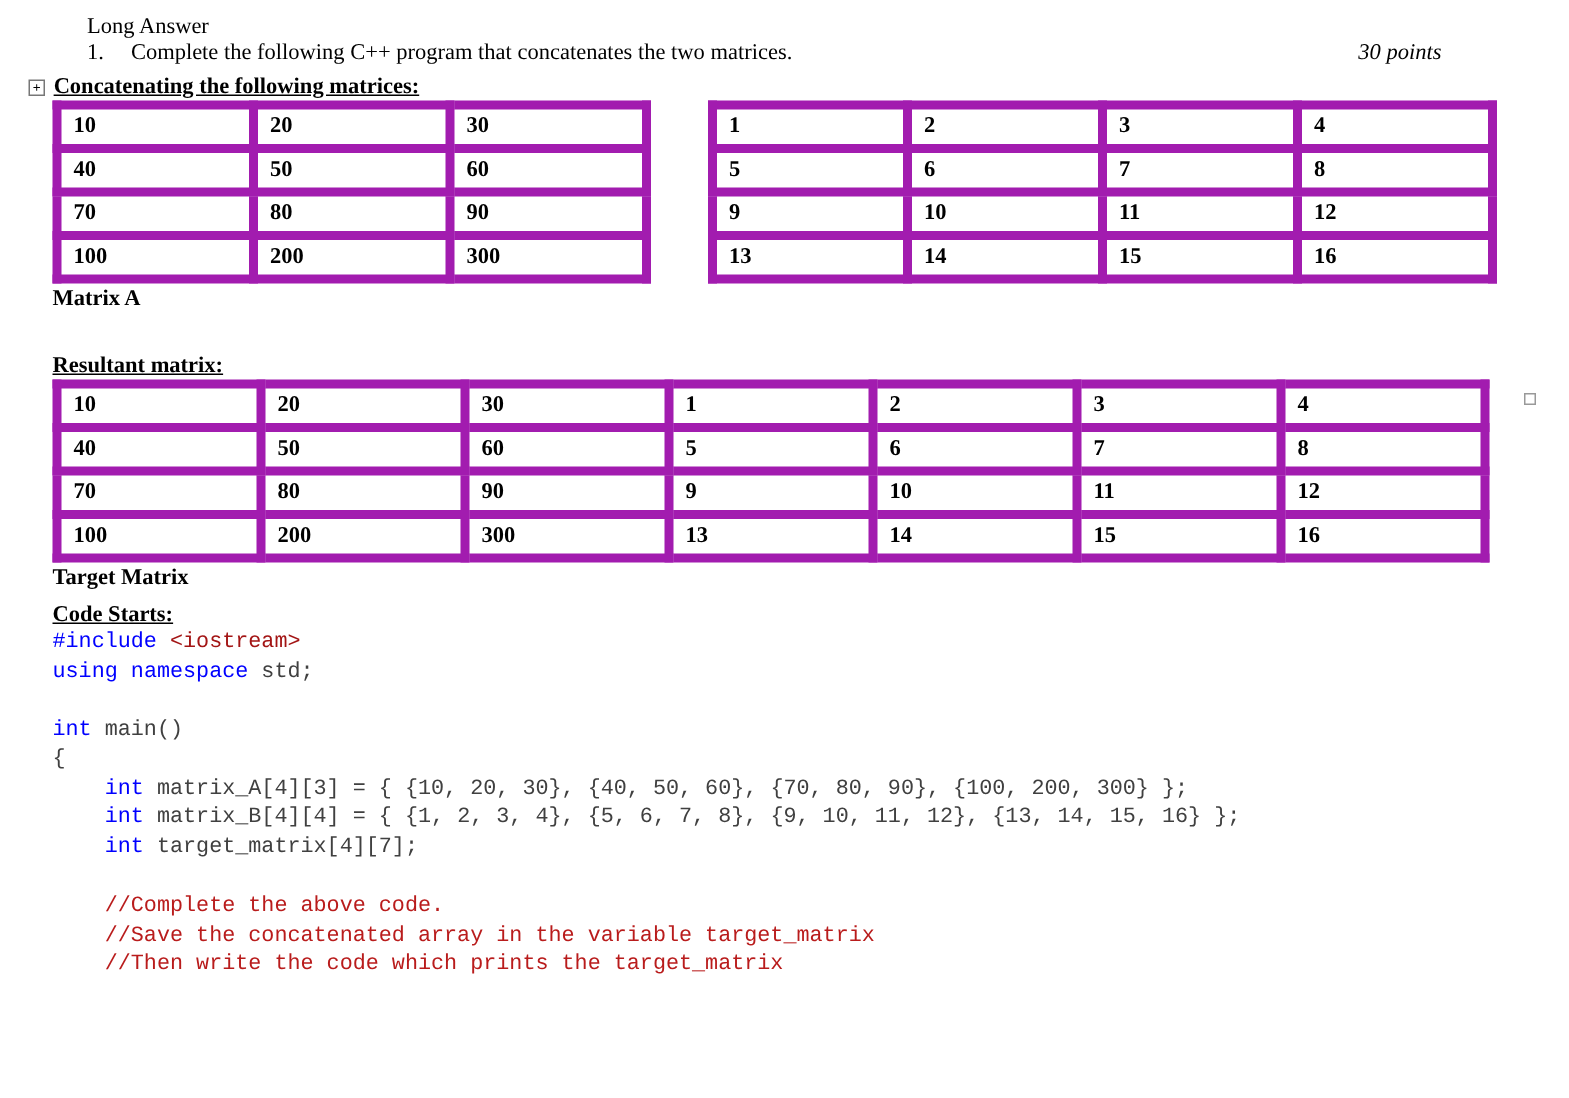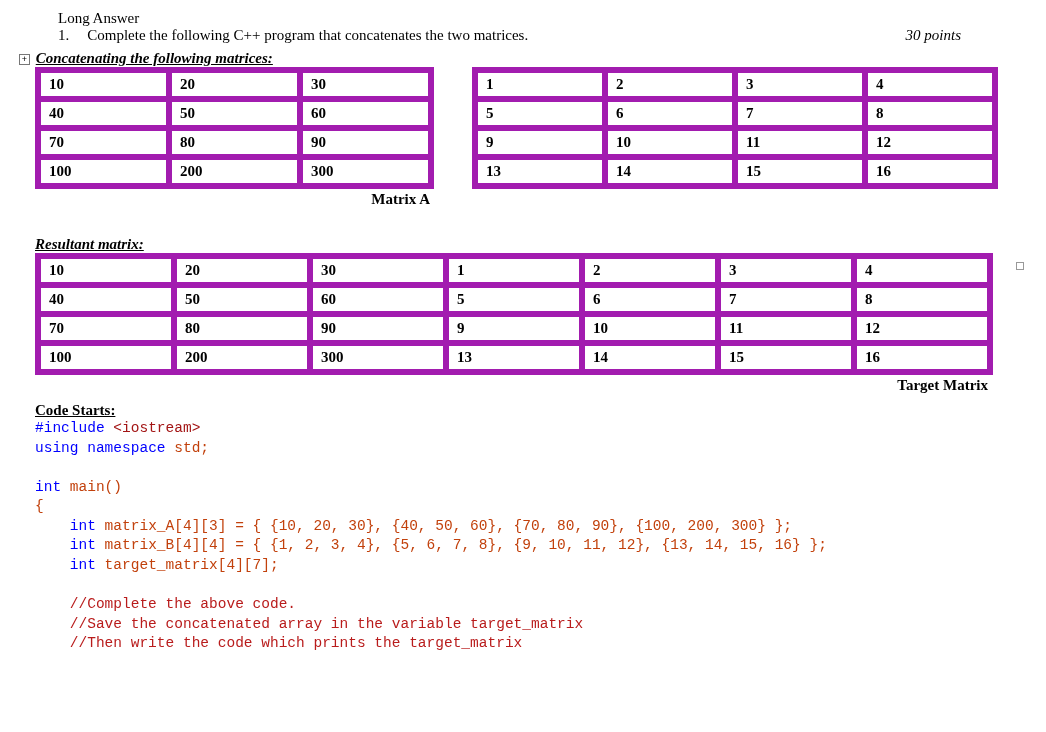"Concatenating the following matrices:" .section-heading { font-style: italic -> none }
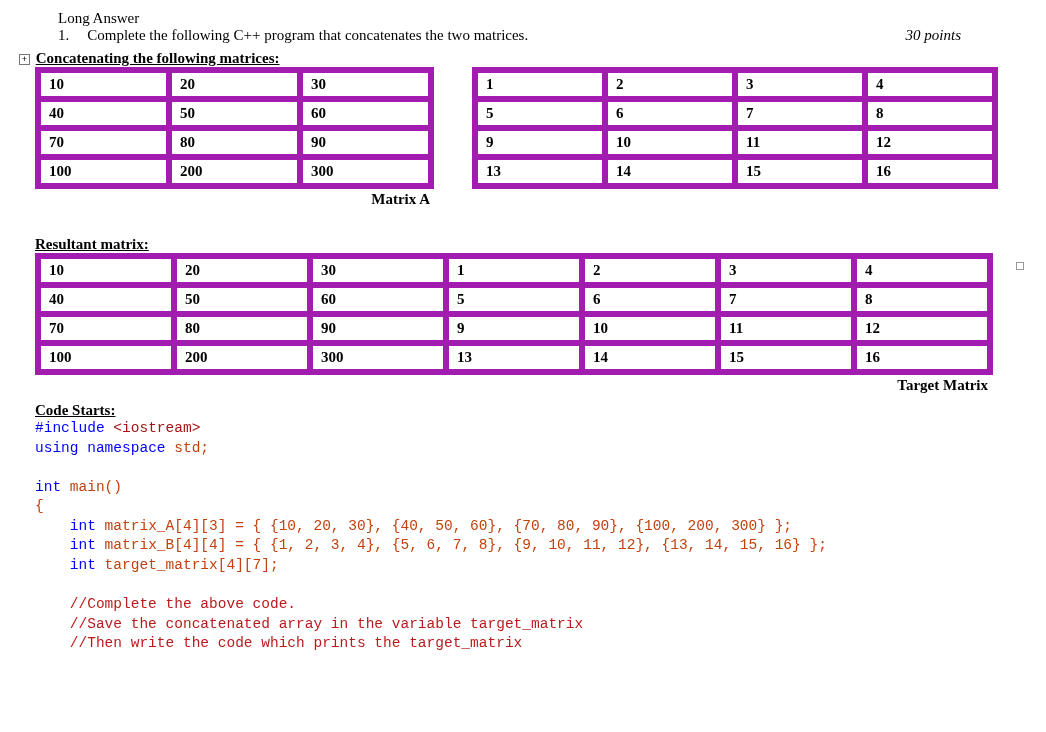"Matrix A" .caption { text-align: right -> left }
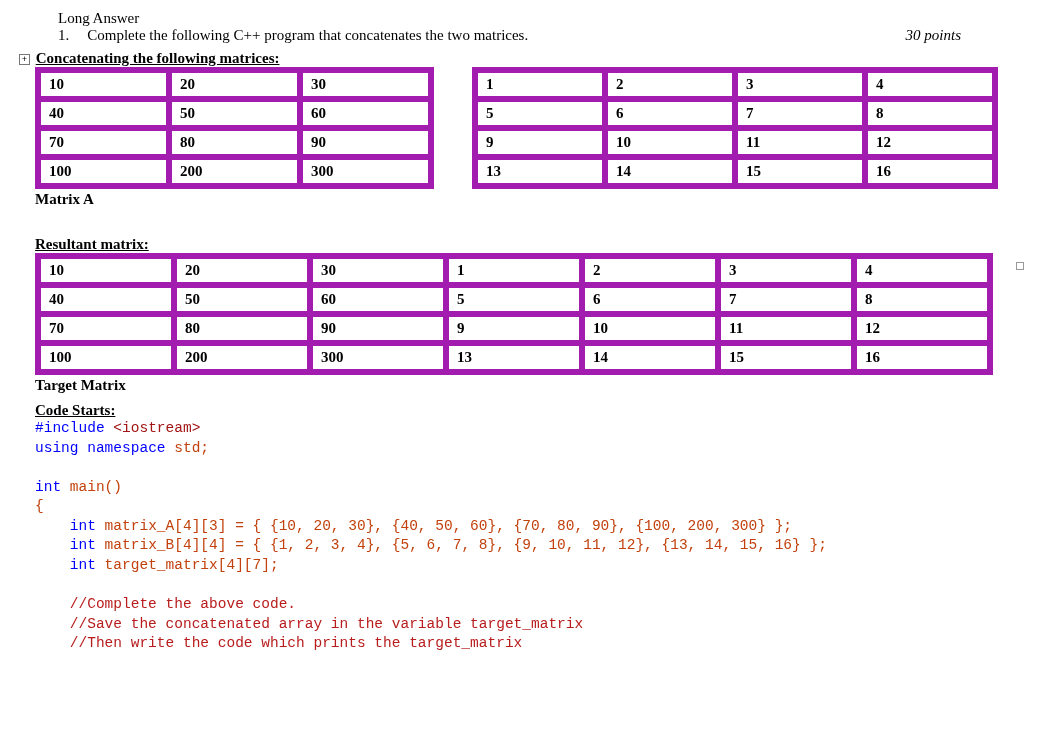"std;" .c-black { color: #c2410c -> #404040 }
